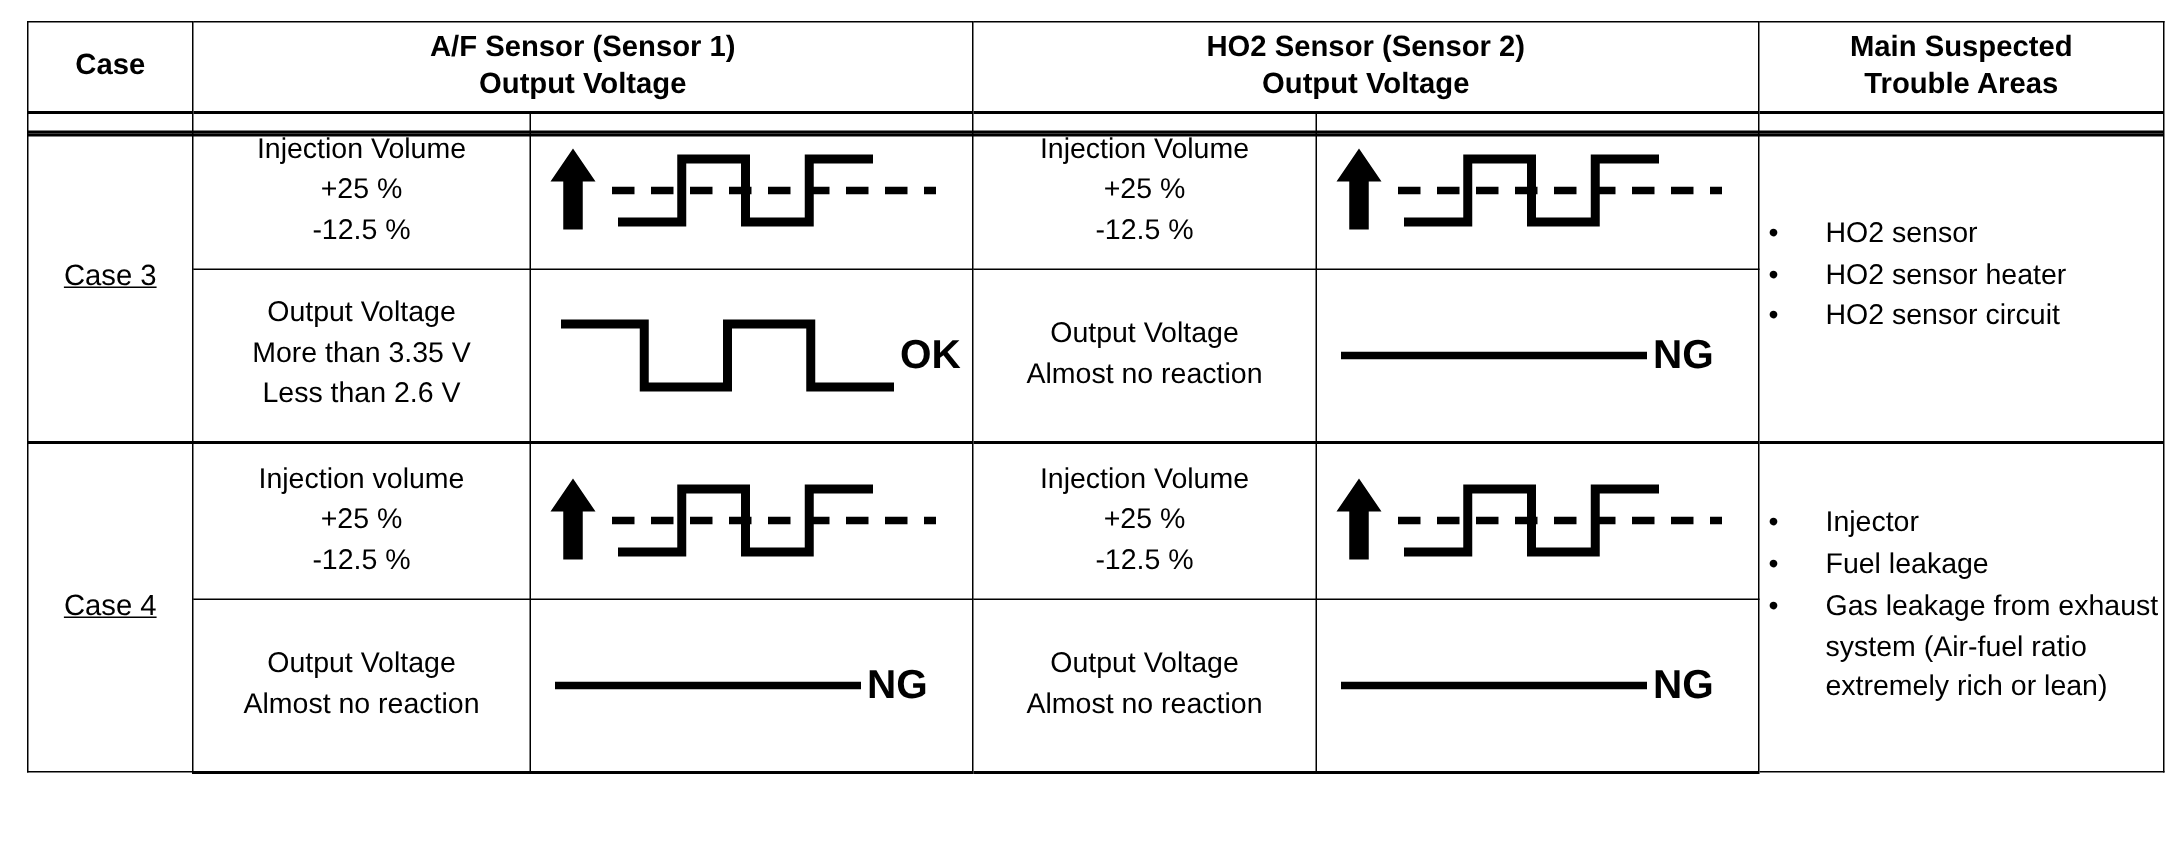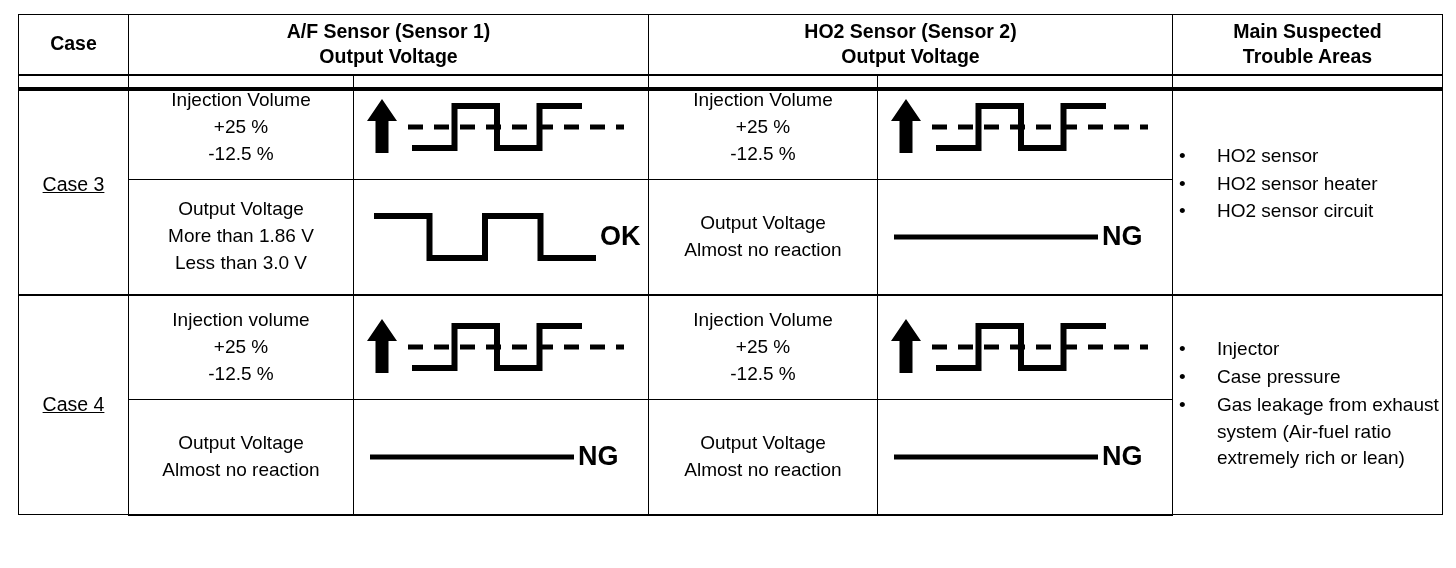"More than 1.86 V" span.desc-line { text: 1.86 -> 3.35 }
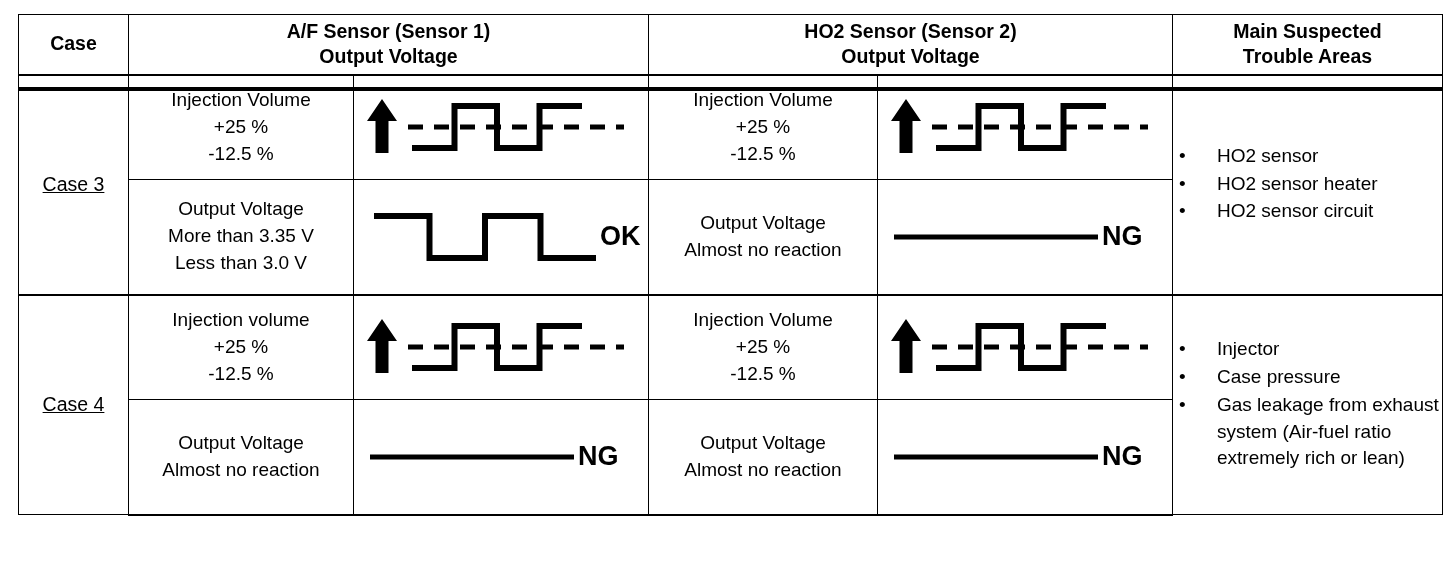"Less than 3.0 V" span.desc-line { text: 3.0 -> 2.6 }
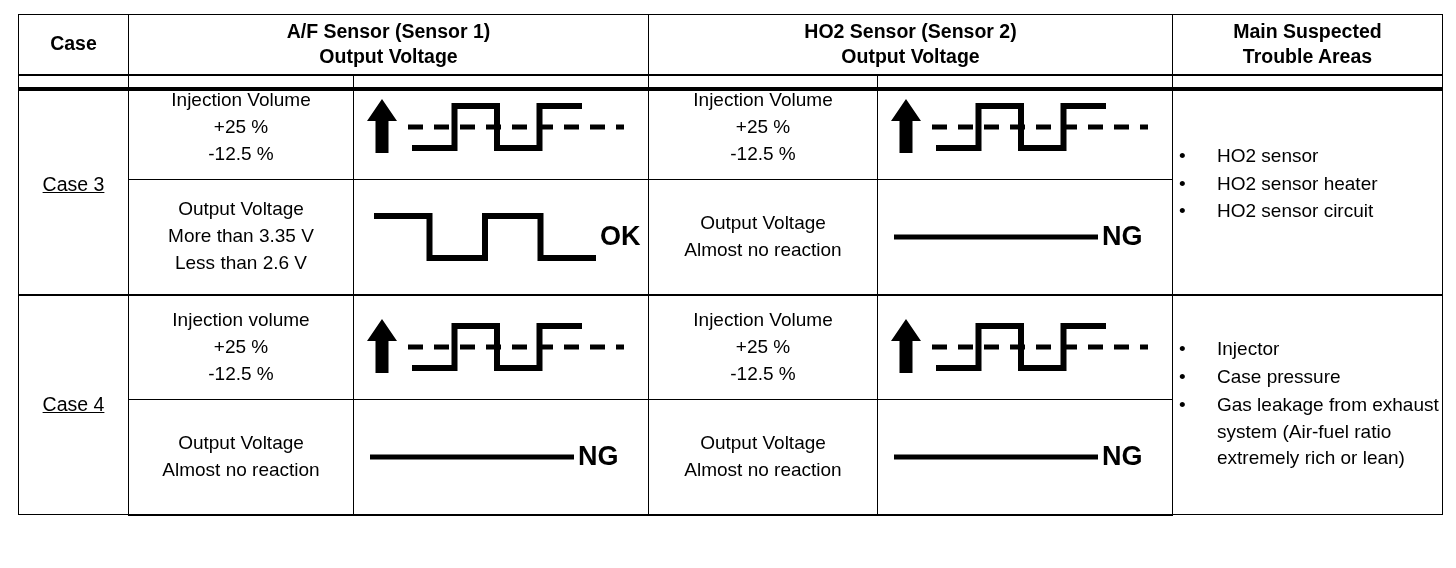"Case pressure" span { text: Case pressure -> Fuel leakage }
